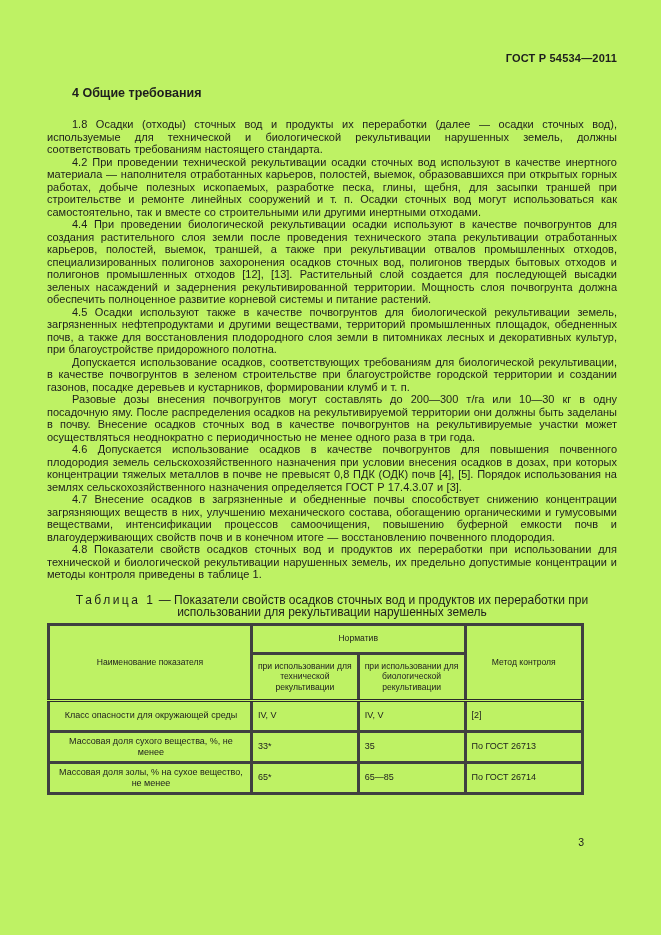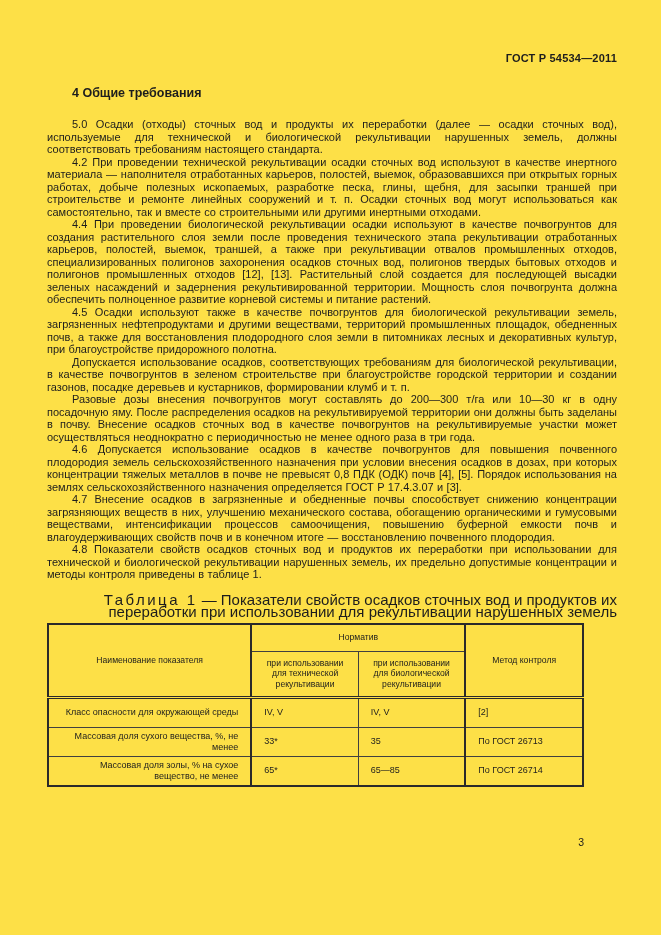"ГОСТ Р 54534—2011" .page { background: #fde047 -> #bef264 }
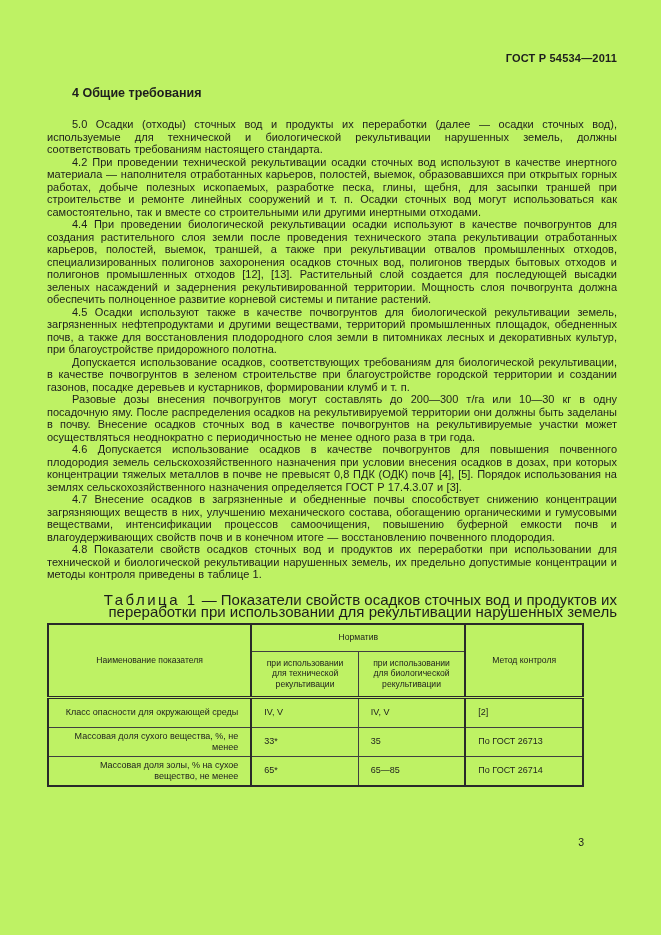"5.0 Осадки (отходы) сточных вод" p { text: 5.0 -> 1.8 }
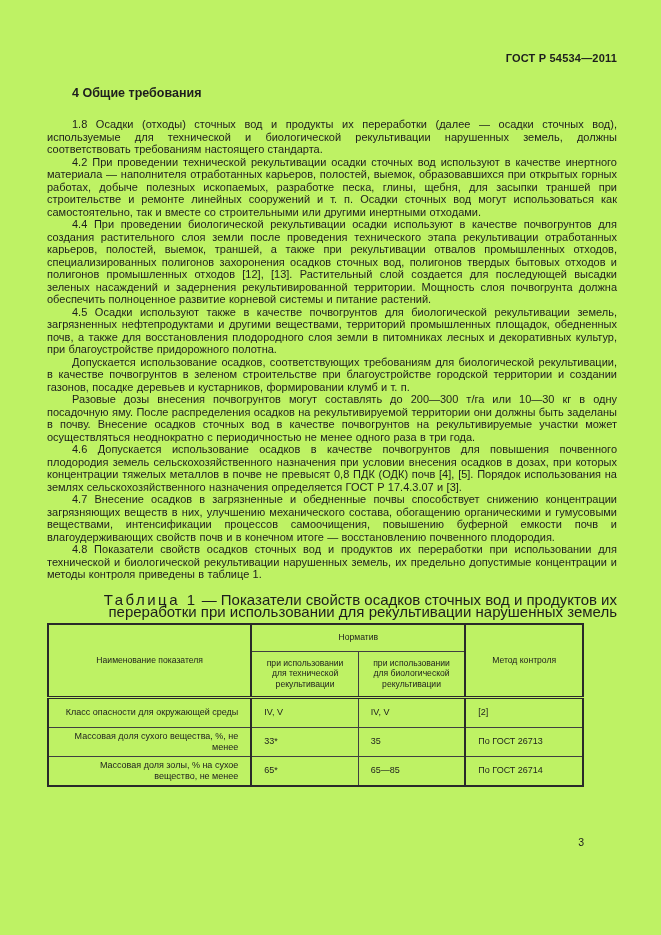"Таблица 1 — Показатели свойств" .table-caption { font-size: 15px -> 12px; text-align: right -> center }
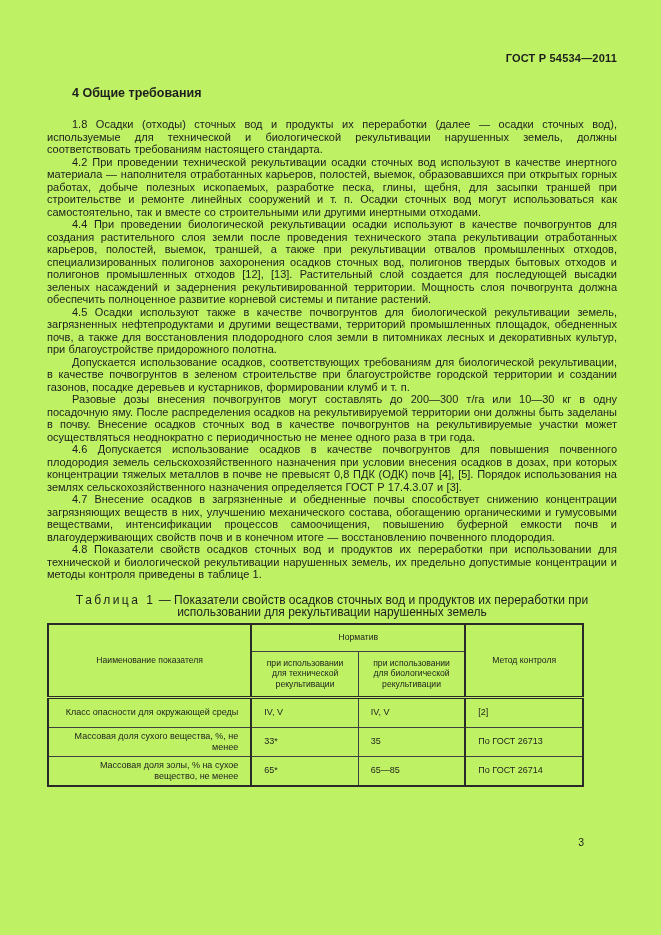"Норматив" table.gost-table th, table.gost-table td { border: 1px solid #404040 -> 3px solid #404040; padding: 3px 12px -> 3px 5px }
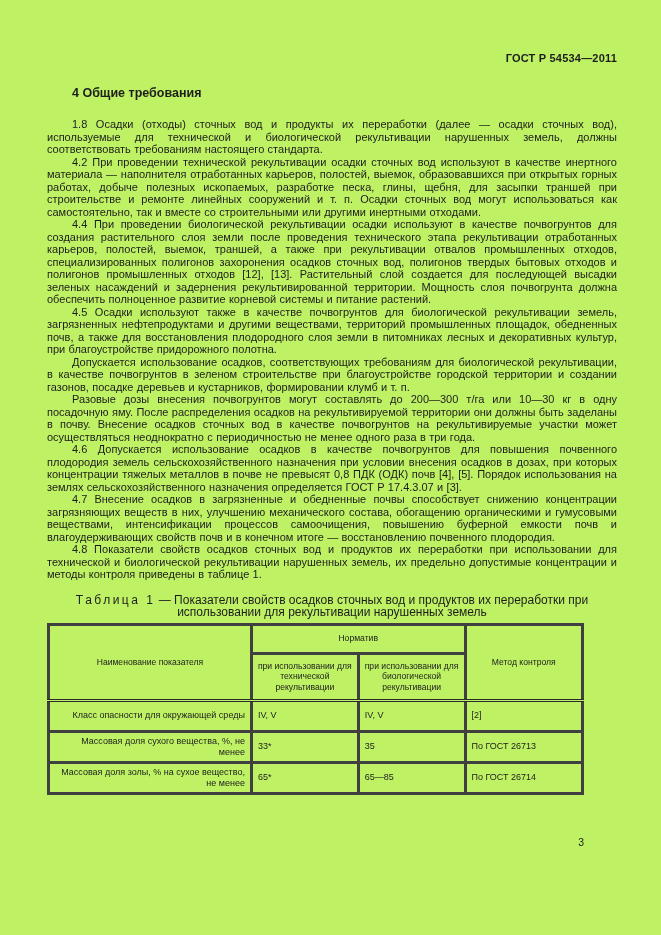"Класс опасности для окружающей среды" table.gost-table td.cell-name { text-align: right -> center }
